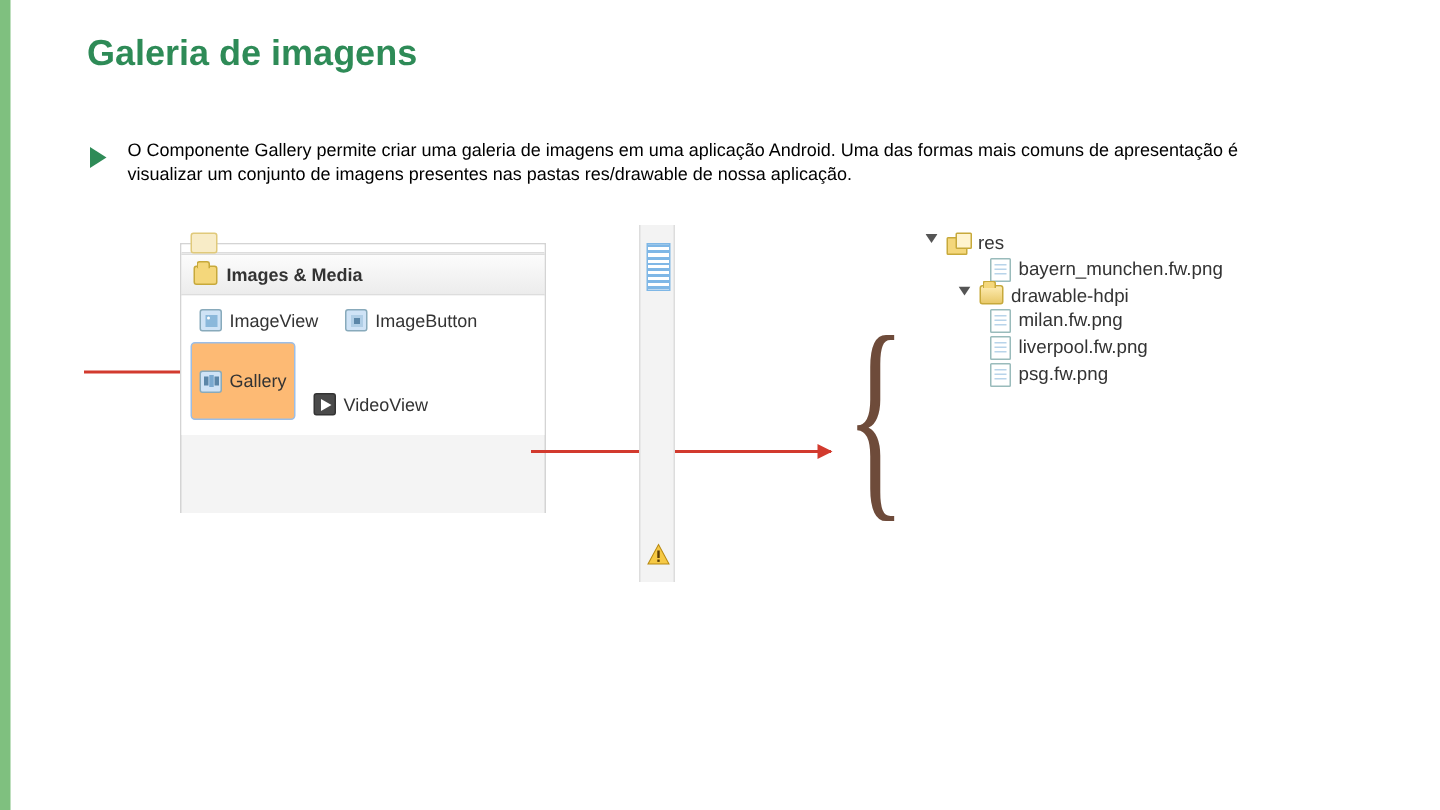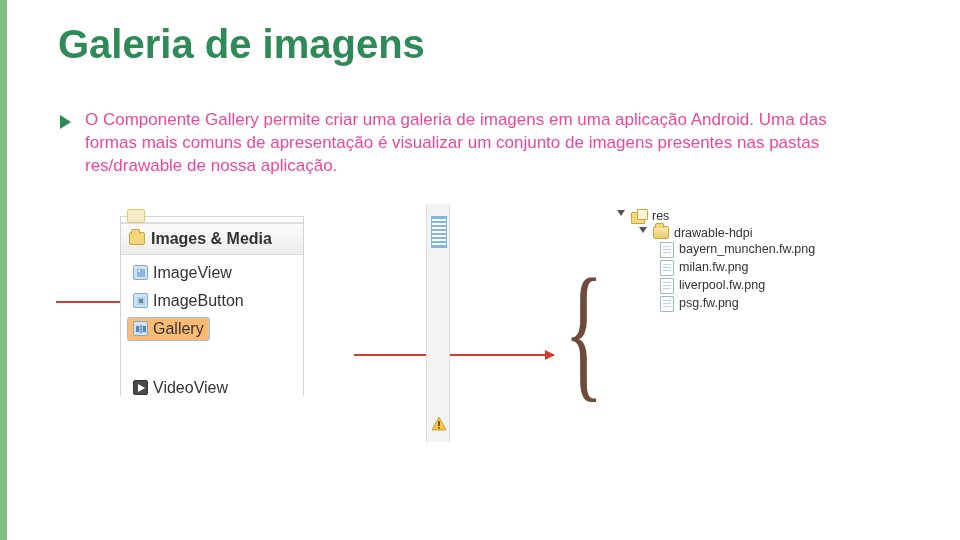"Galeria de imagens" .title { font-size: 40px -> 24px }
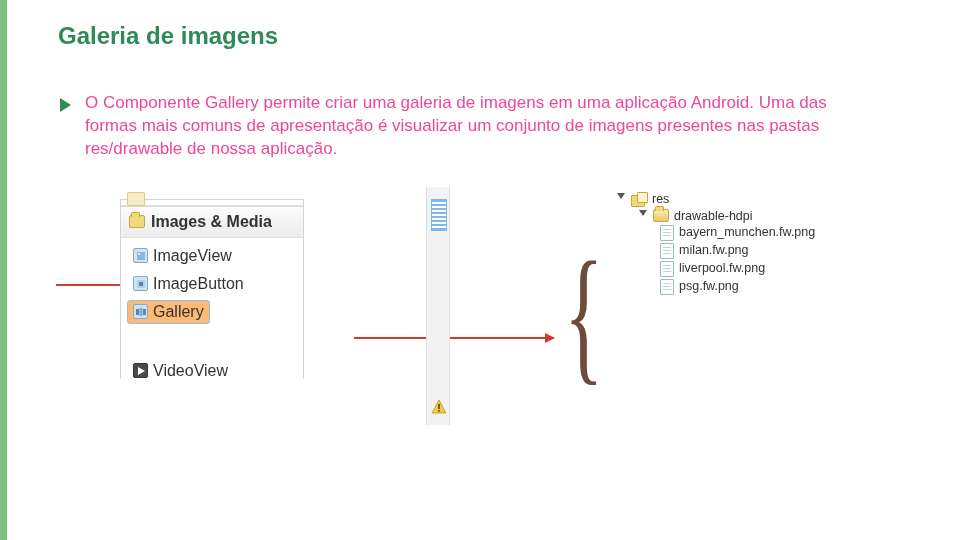"O Componente Gallery permite criar" .paragraph { color: #ec4899 -> #000000; font-size: 17px -> 12px }
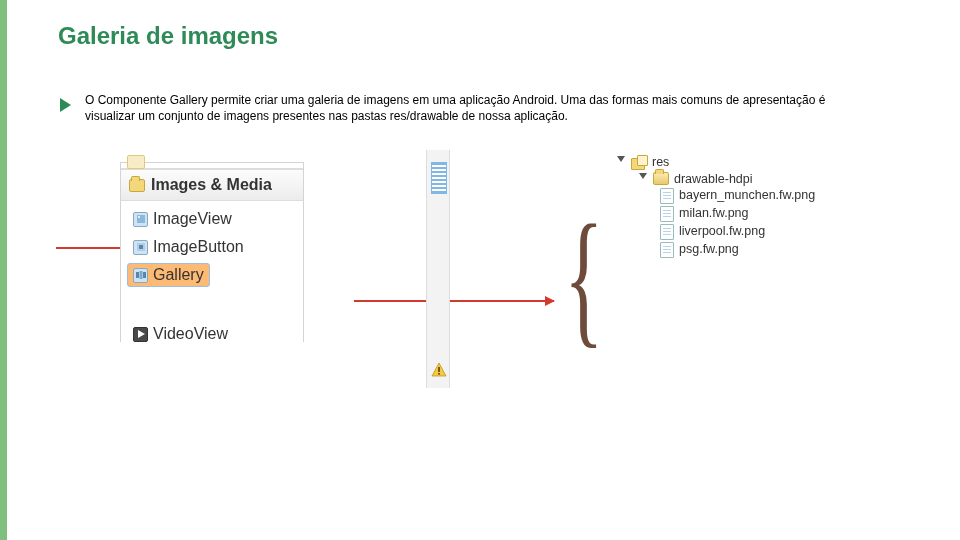"Images & Media" .palette { font-size: 16px -> 12px; width: 184px -> 244px }
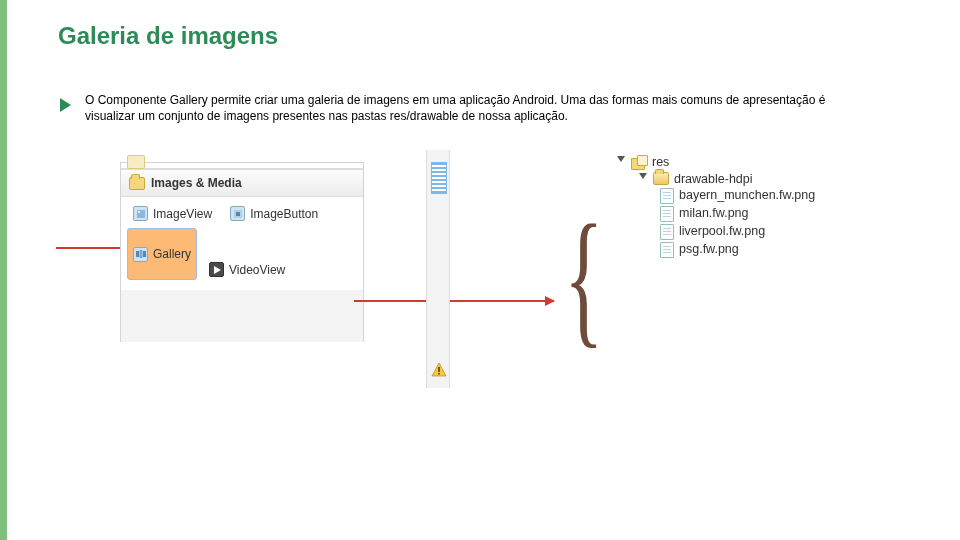"drawable-hdpi" div.tree-row { order: before "bayern_munchen.fw.png" -> after "bayern_munchen.fw.png" }
